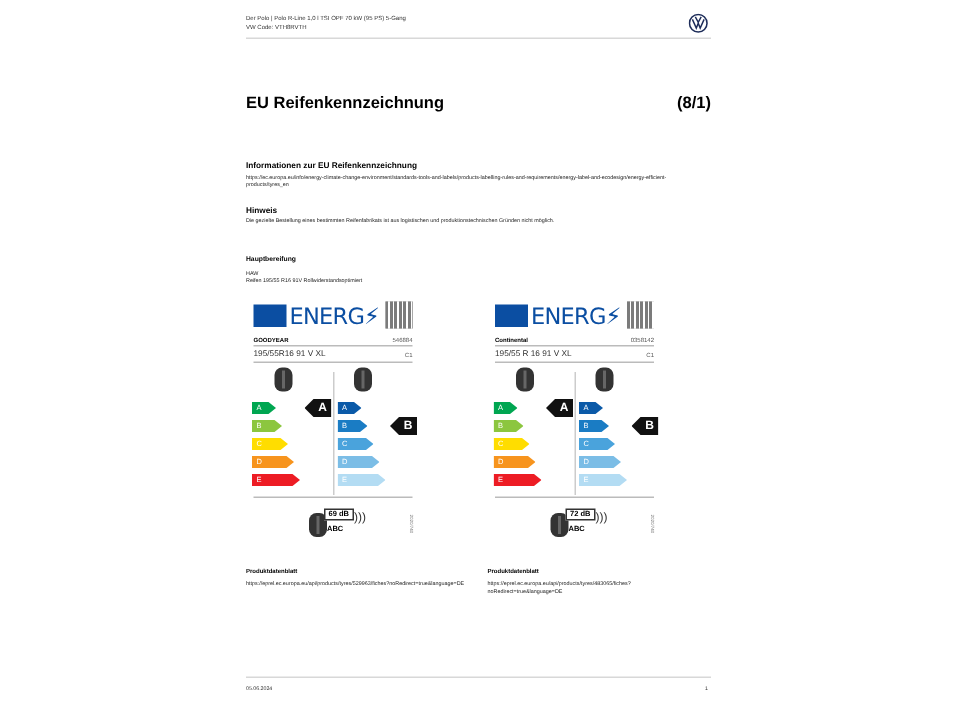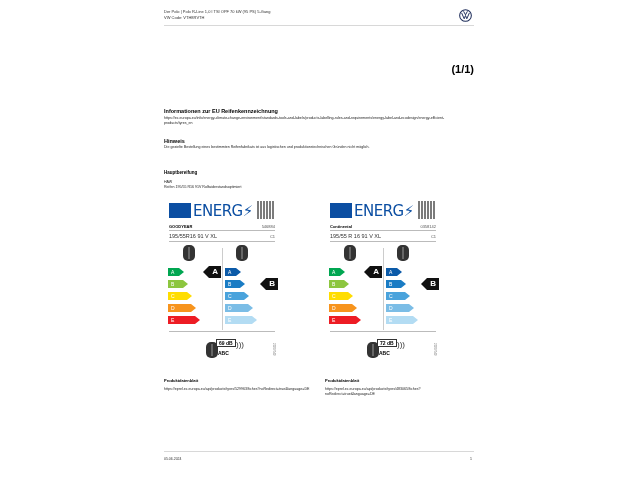"EU Reifenkennzeichnung" div.title { html: none -> <div>EU Reifenkennzeichnung</div> }
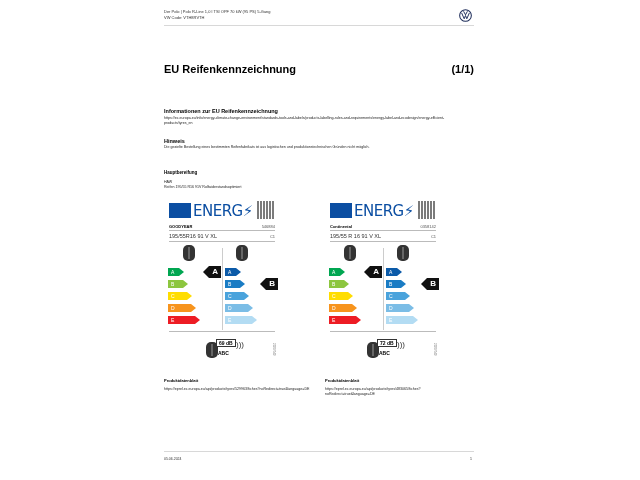"(1/1)" div.pager { text: 1/1 -> 8/1 }
